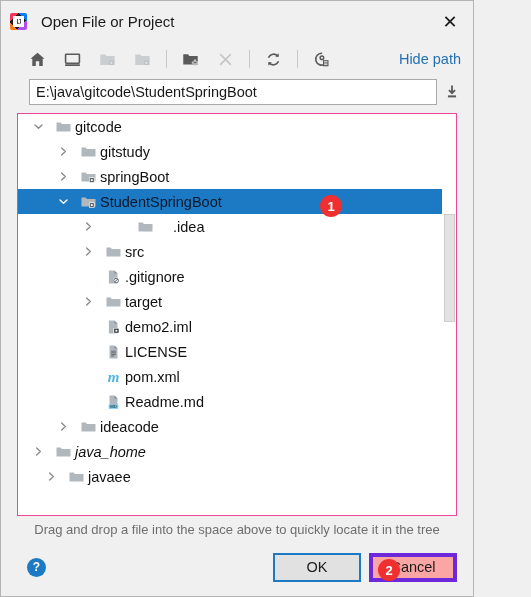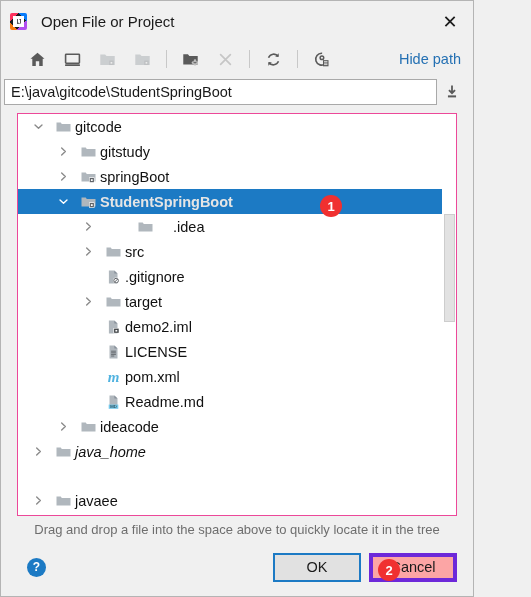"E:\java\gitcode\StudentSpringBoot" .pathrow { padding: 0 8px 0 3px -> 0 8px 0 28px }
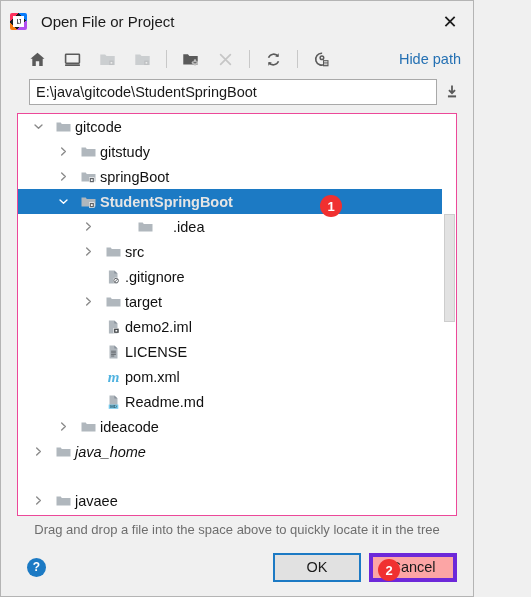"StudentSpringBoot" .row.sel { color: #e5e5e5 -> #0f172a; font-weight: bold -> none }
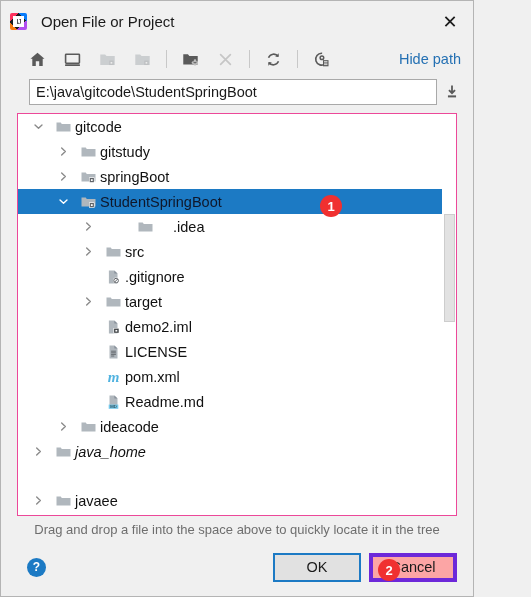"javaee" div.row { margin-top: 24px -> none; padding-left: 12px -> 25px }
